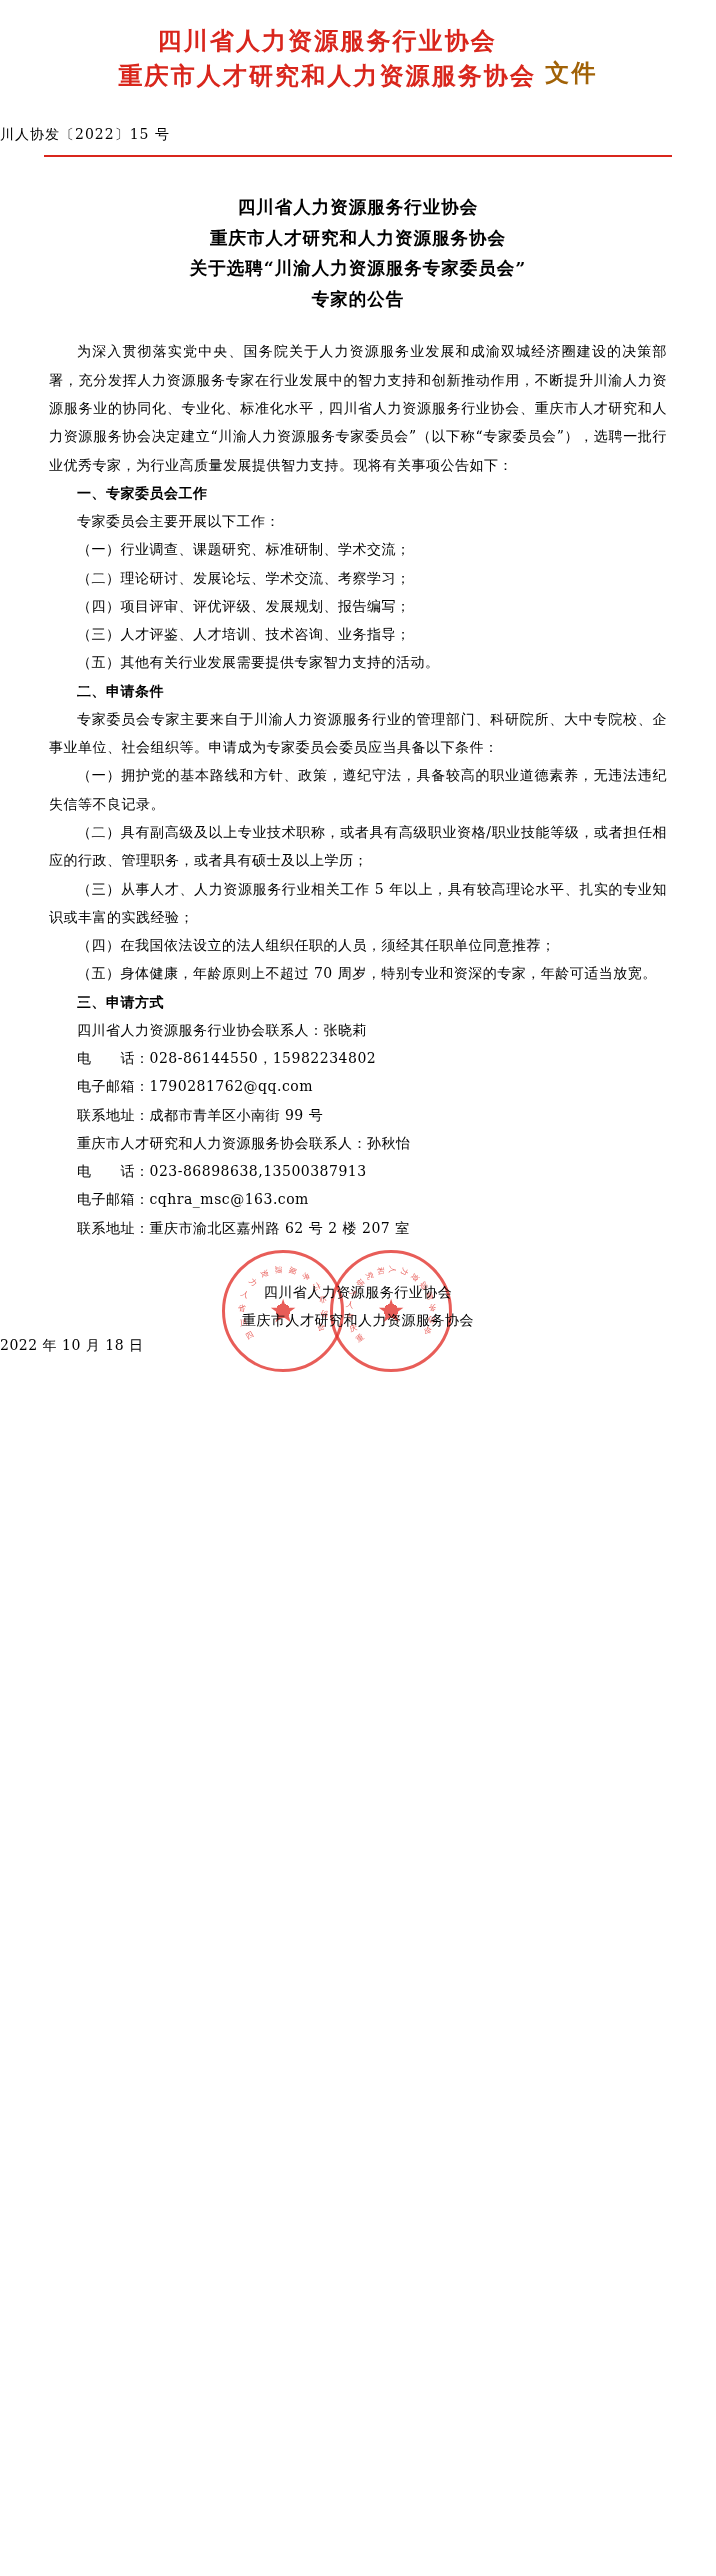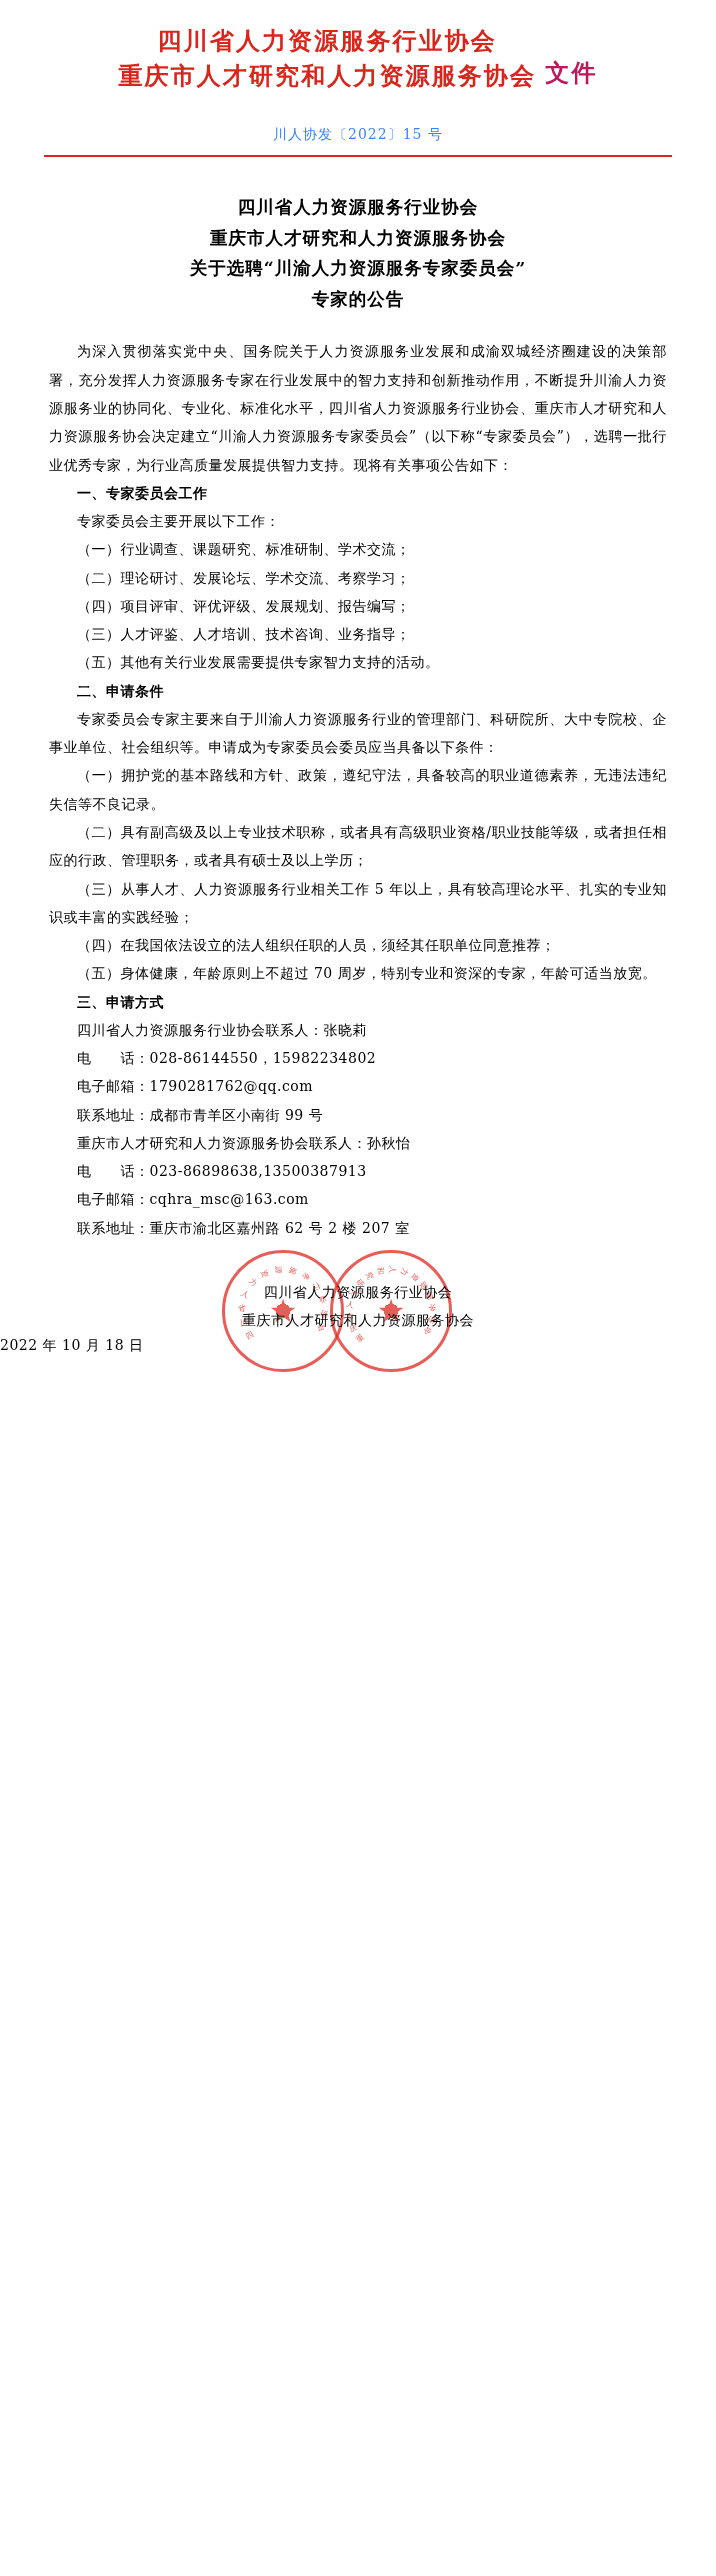"文件" .mast-doc { color: #be185d -> #a16207 }
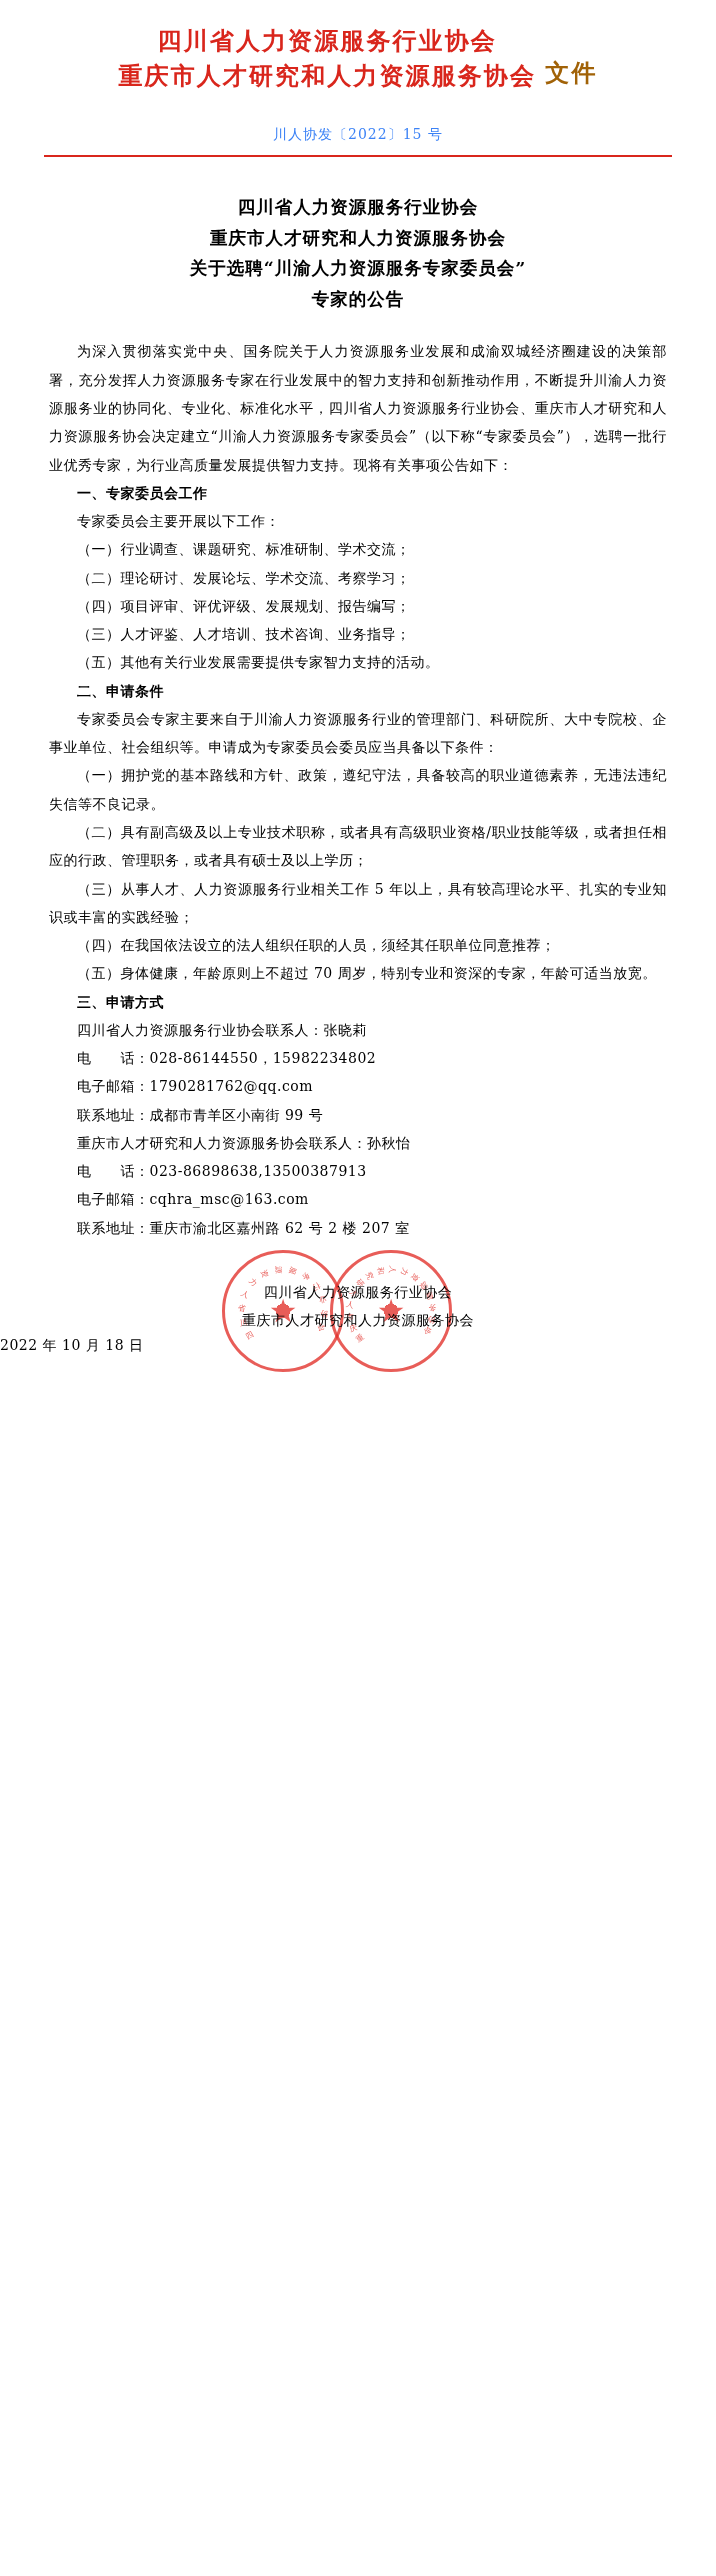"川人协发〔2022〕15 号" .doc-number { color: #3b82f6 -> #000000; text-align: center -> none }
